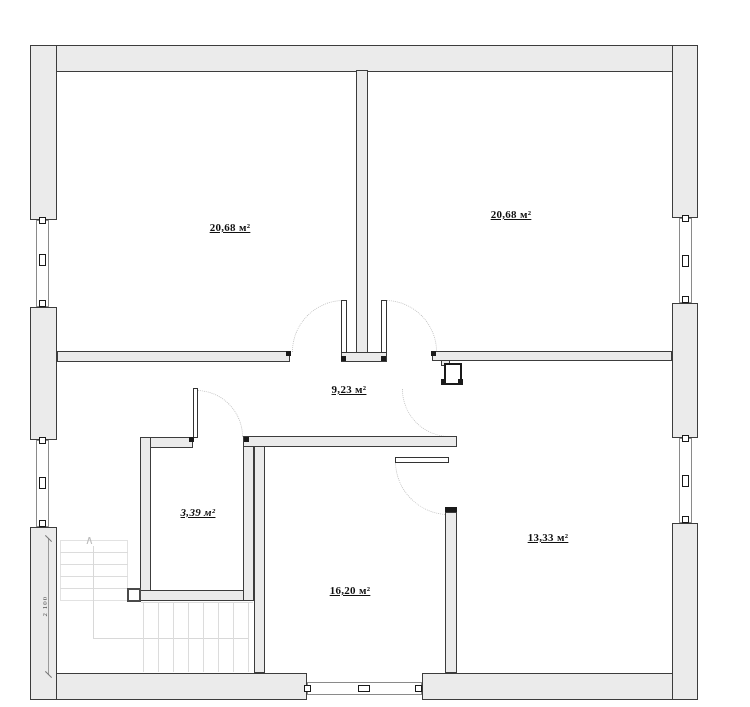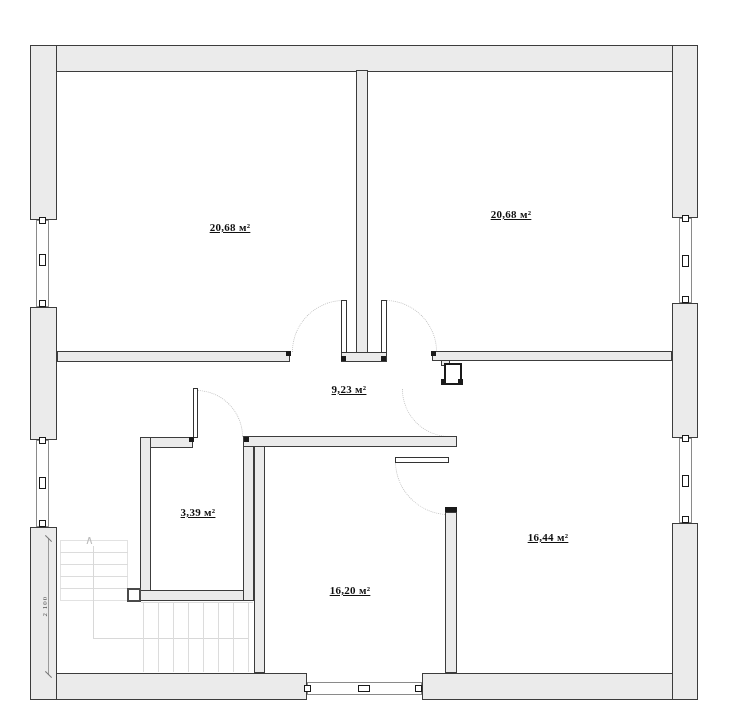"3,39 м²" div.room-label { font-style: none -> italic }
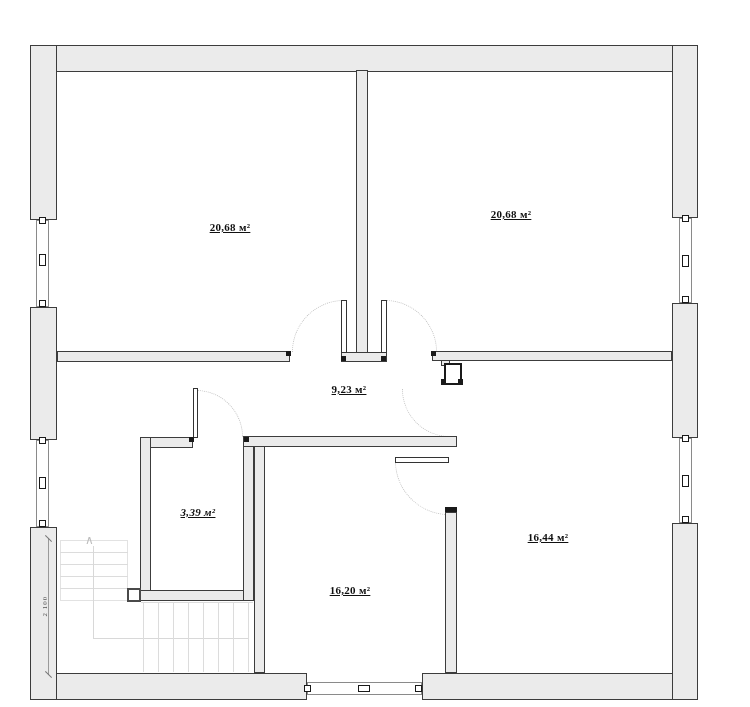"16,44 м²" div.room-label { text: 16,44 -> 13,33 }
